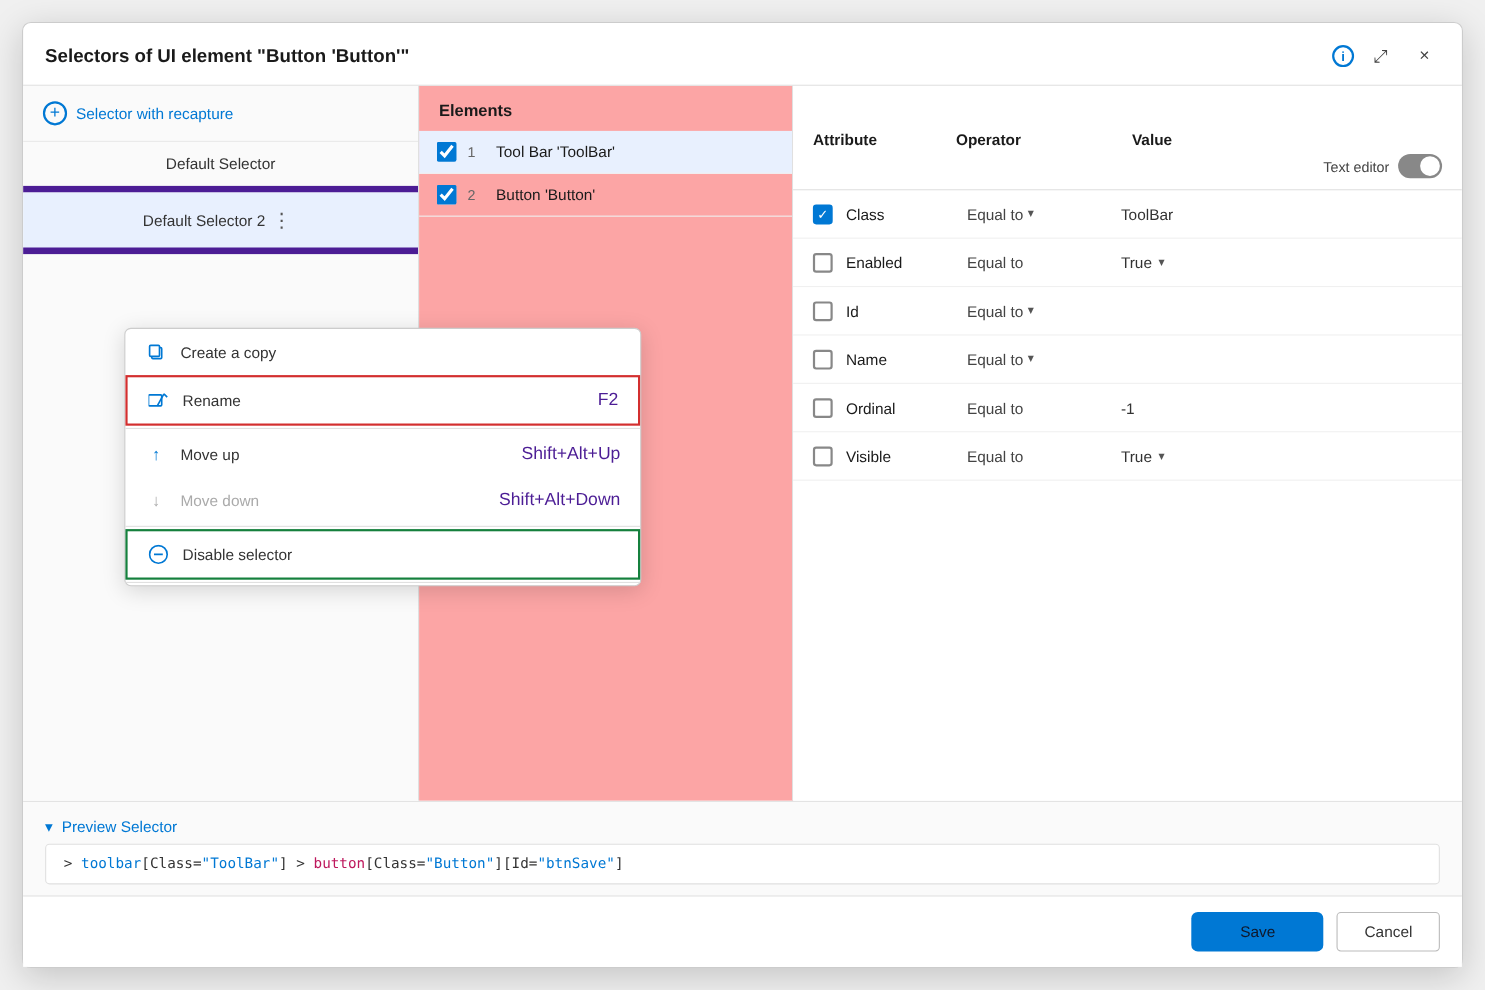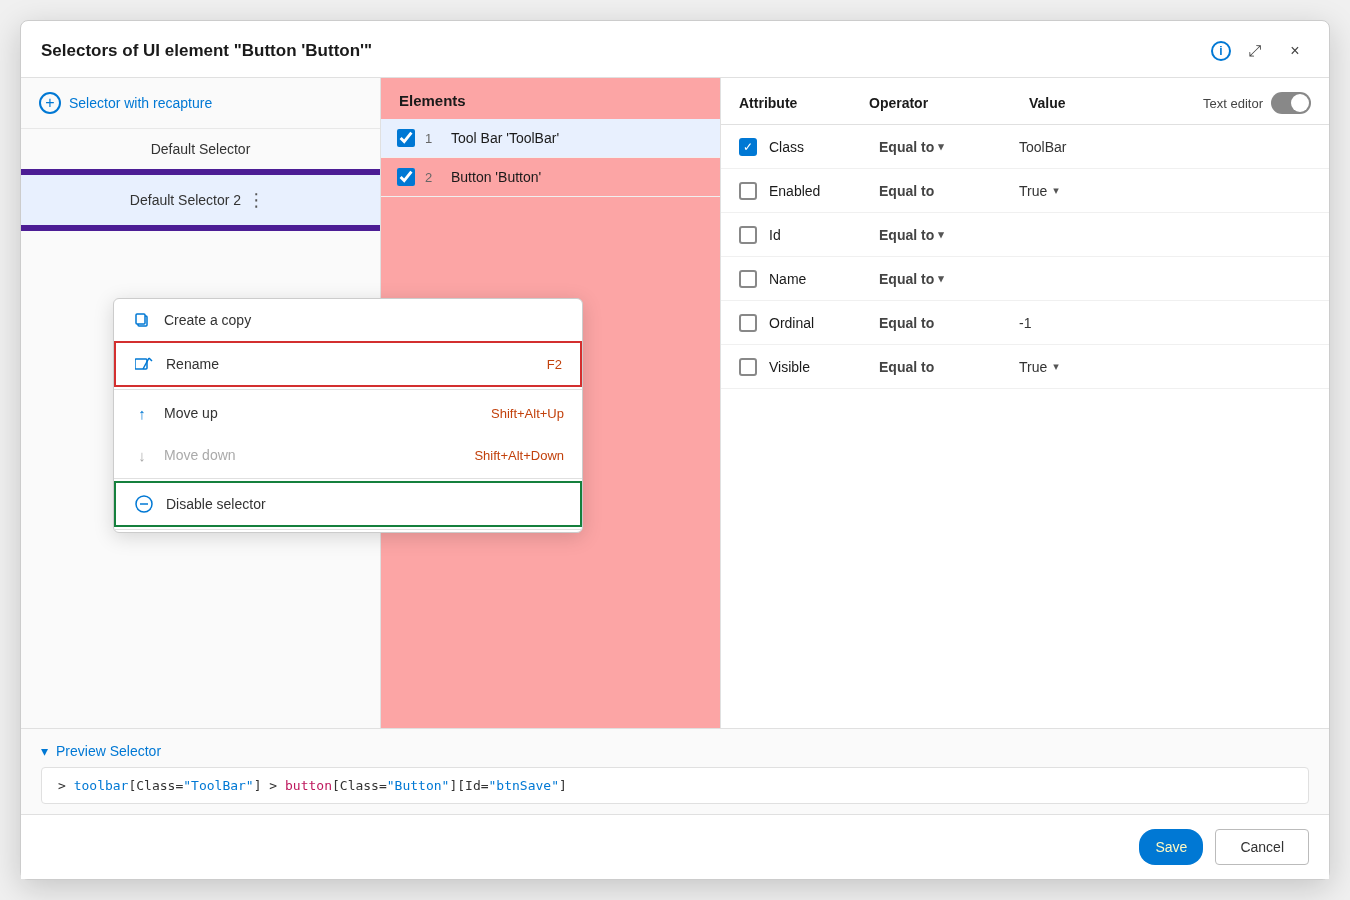"Text editor" .text-editor-row { margin-top: none -> 48px }
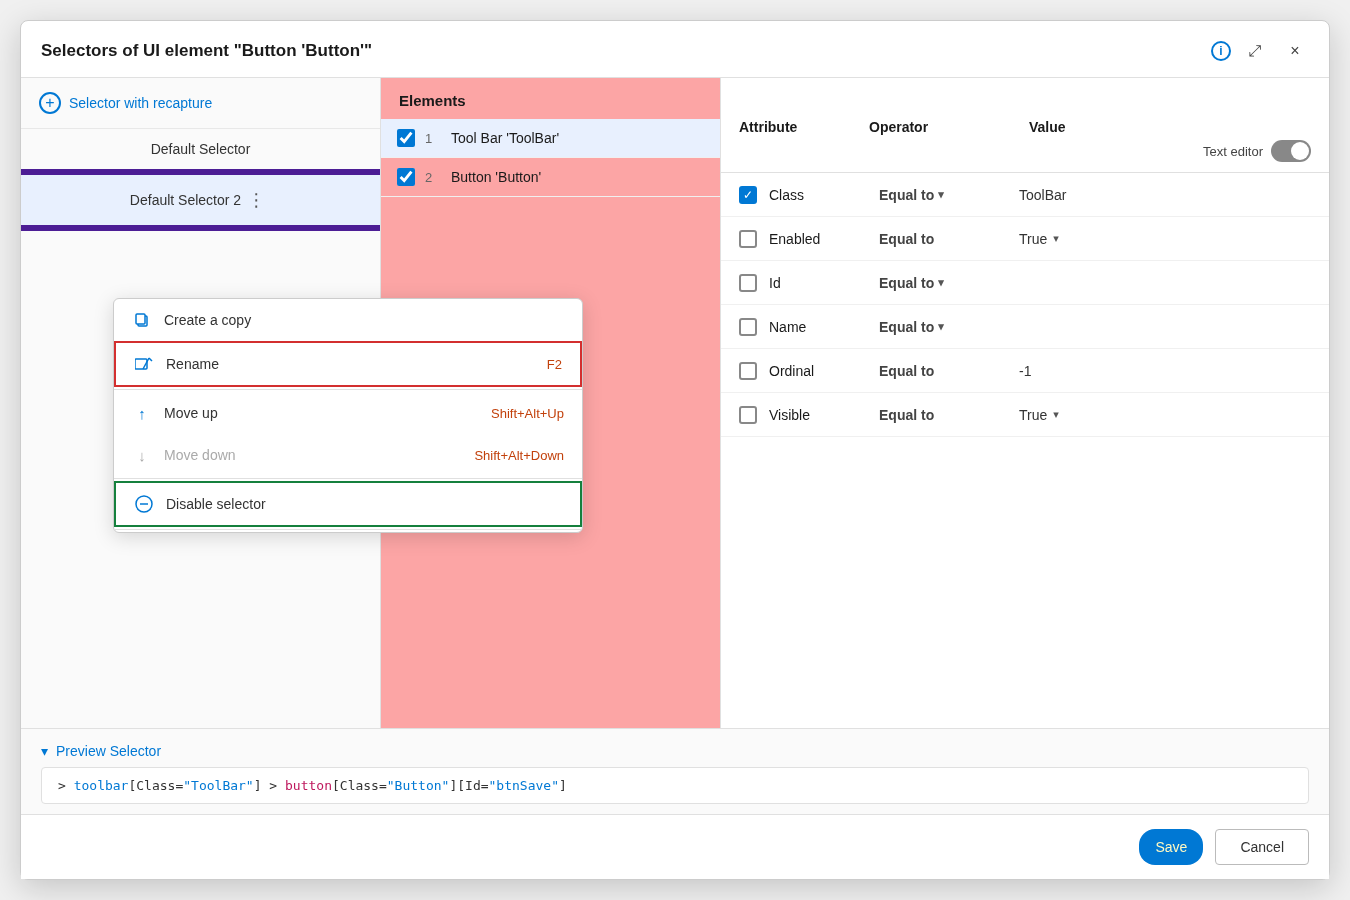"Equal to" .attr-operator { align-items: center -> none; font-weight: bold -> none }
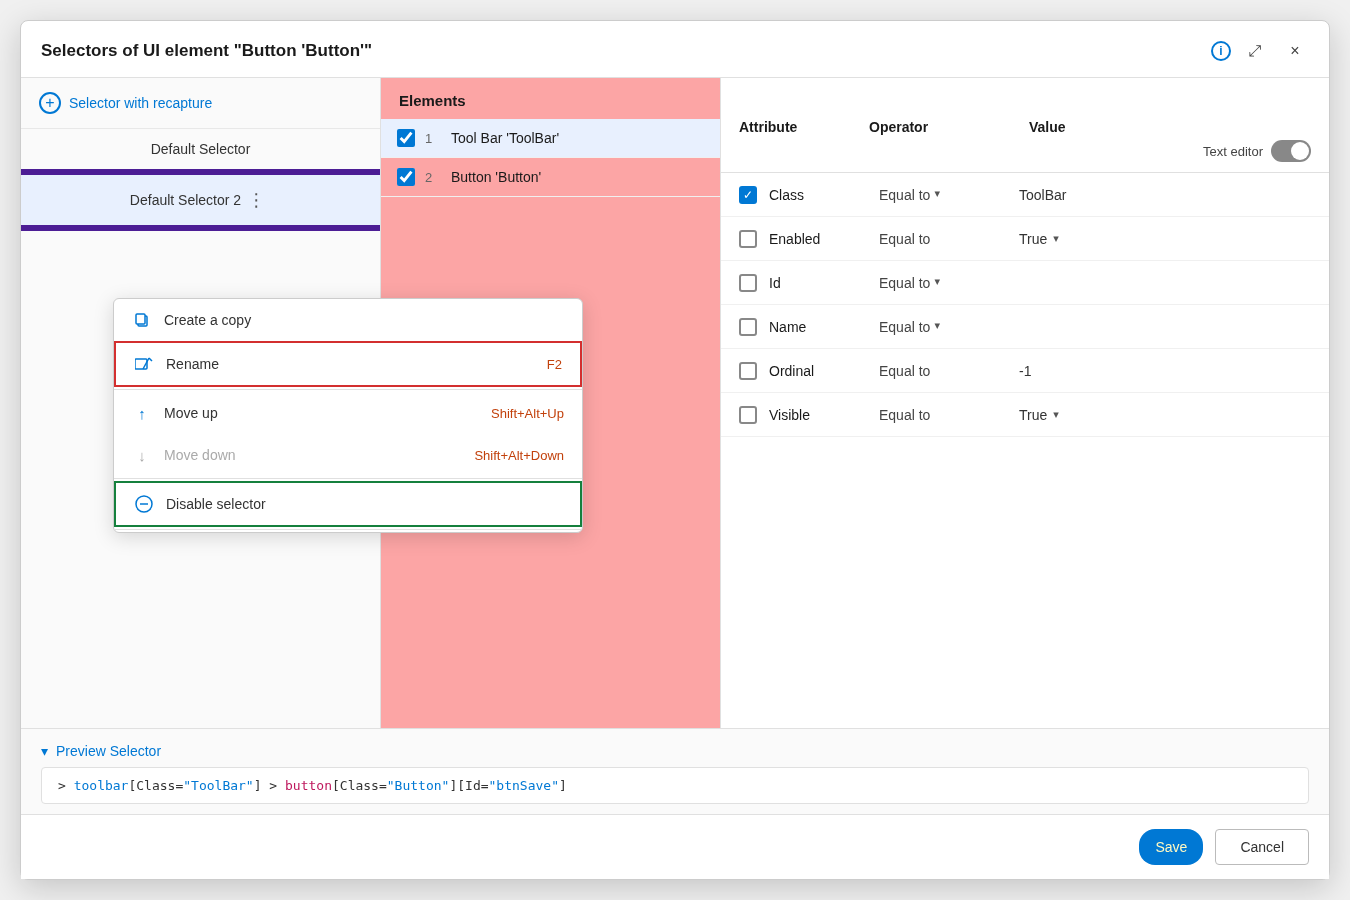"F2" .ctx-item .shortcut { color: #c2410c -> #4c1d95; font-size: 13px -> 16px }
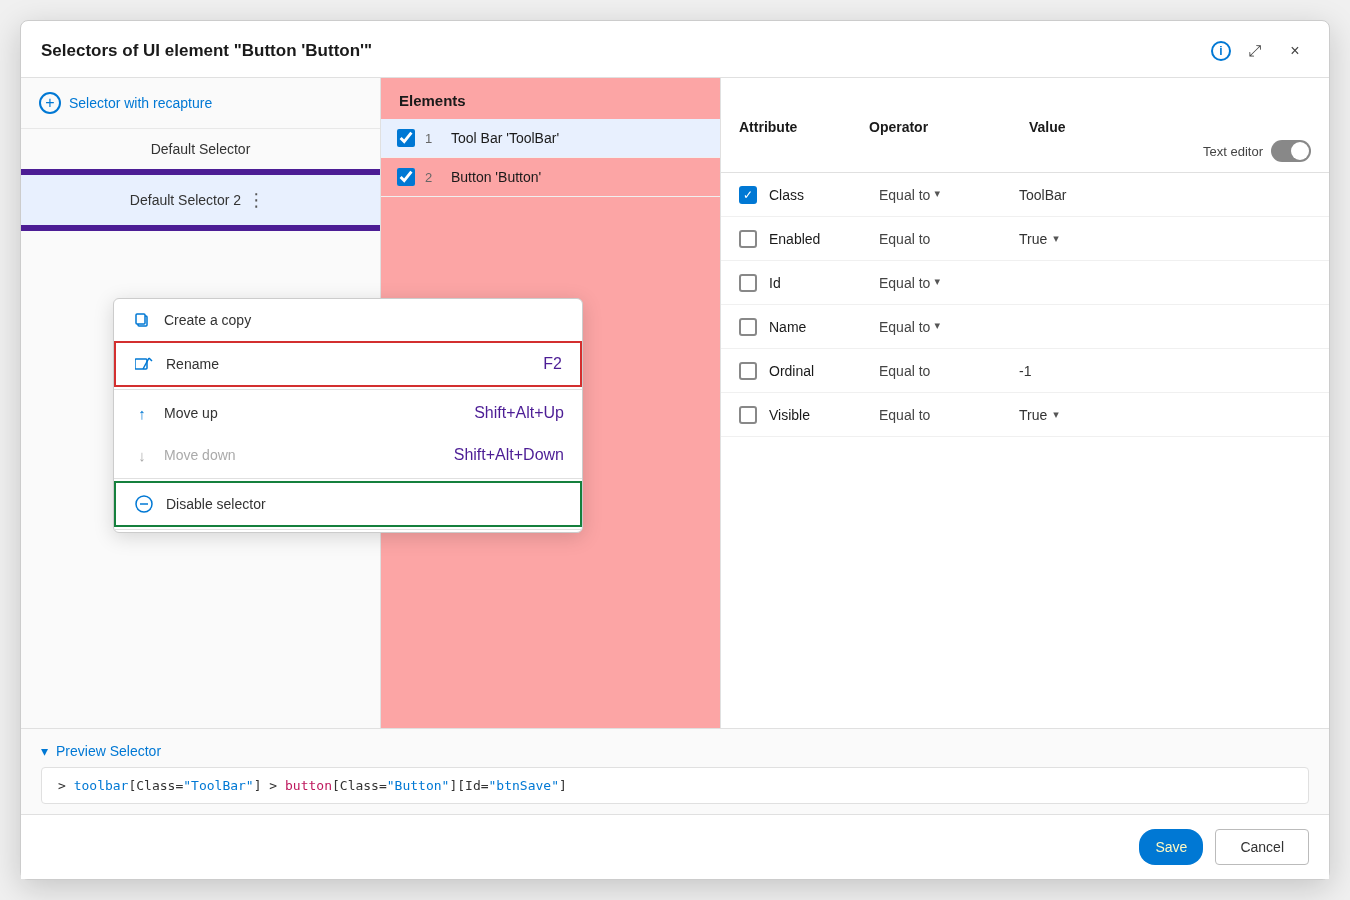"Save" .btn-save { border-radius: 16px -> 6px; color: #fef9c3 -> #0f172a; padding: 9px 16px -> 9px 44px }
